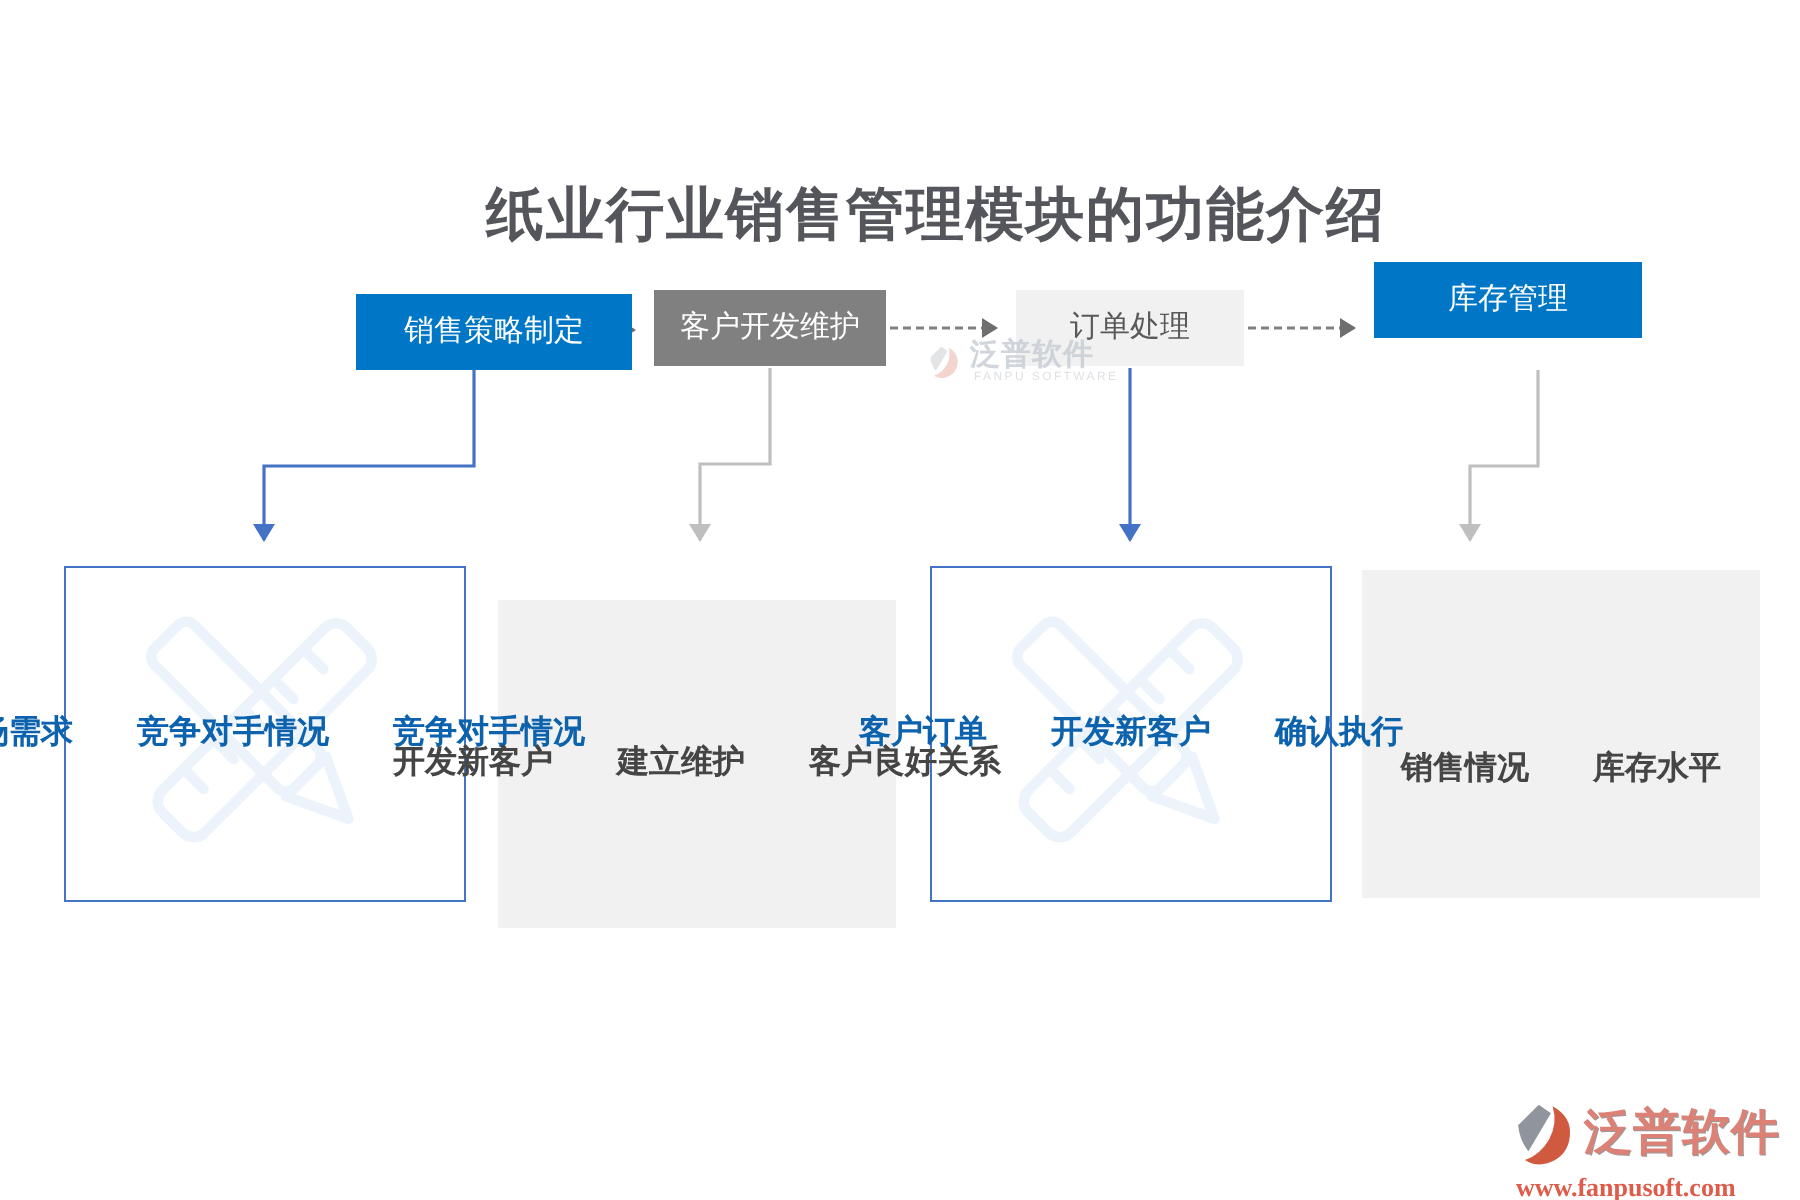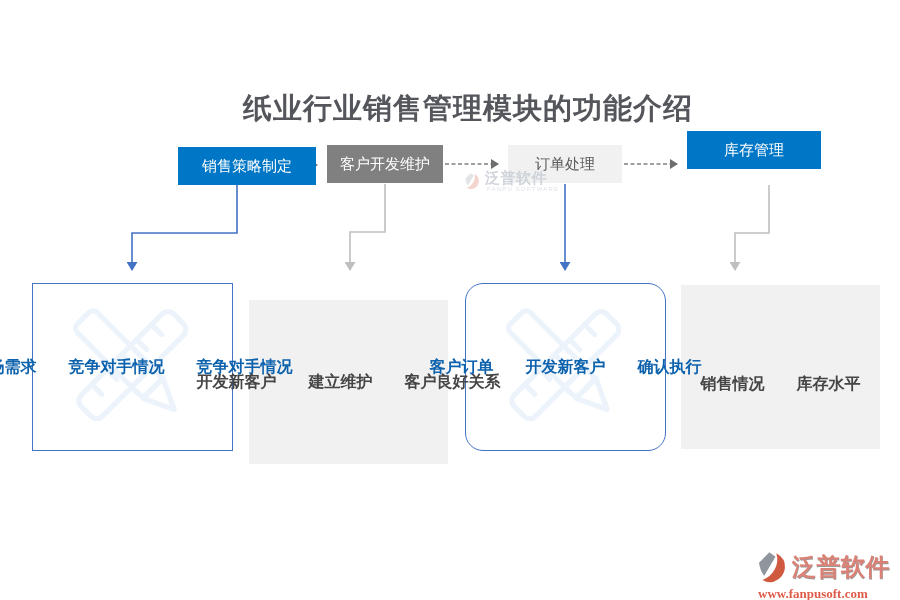"客户订单" div.detail-box { border-radius: 18px -> none }
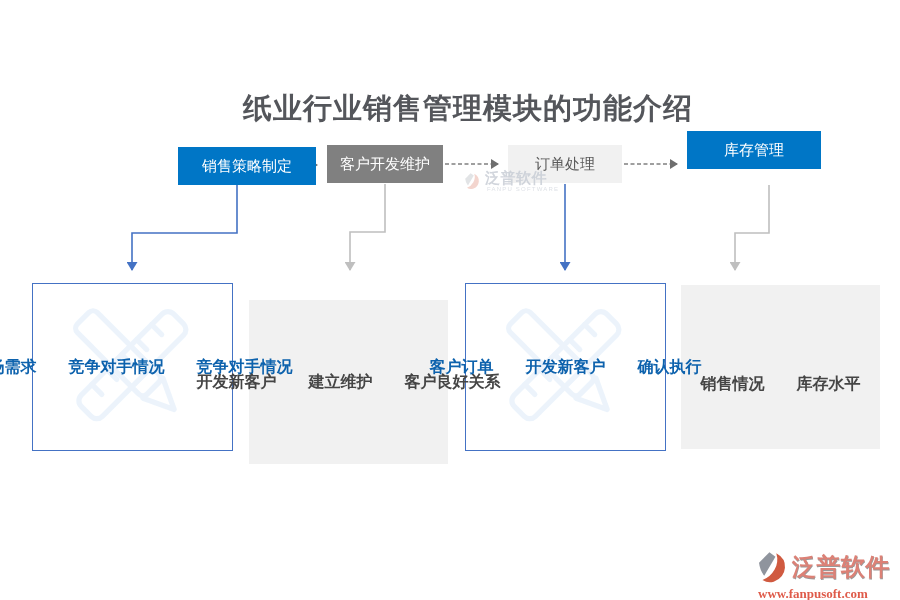"销售情况" .detail-box.two-items { font-family: Liberation Mono, monospace -> none }
